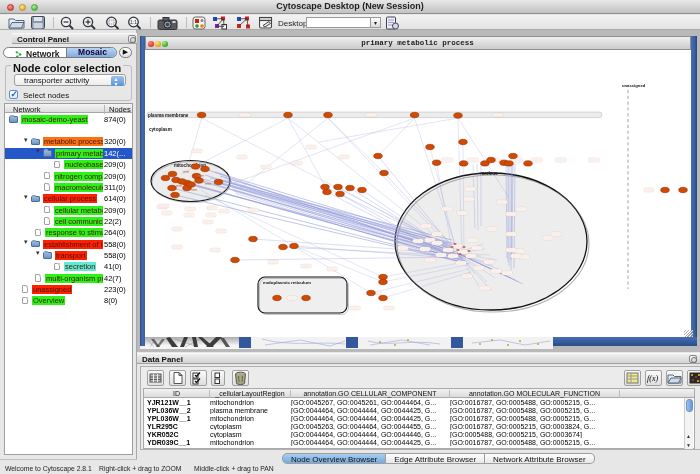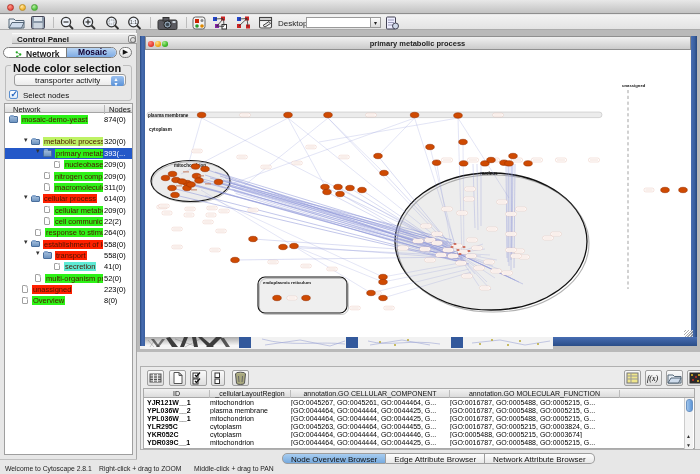"Cytoscape Desktop (New Session)" div.t { html: none -> <div>Cytoscape Desktop (New Session)</div> }
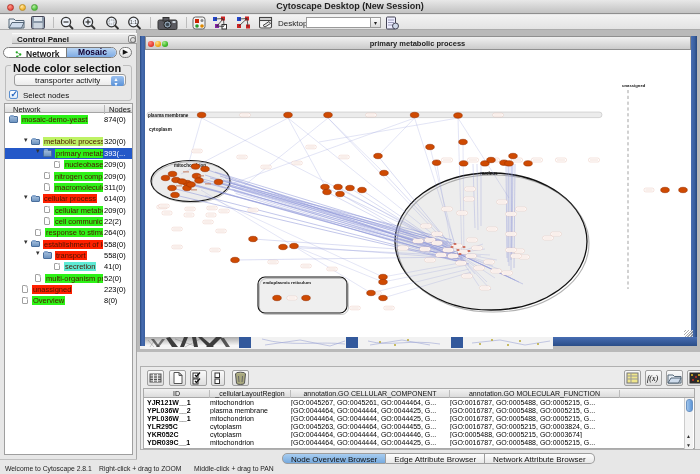"primary metabolic process" #if-title { font-family: none -> Liberation Mono, monospace }
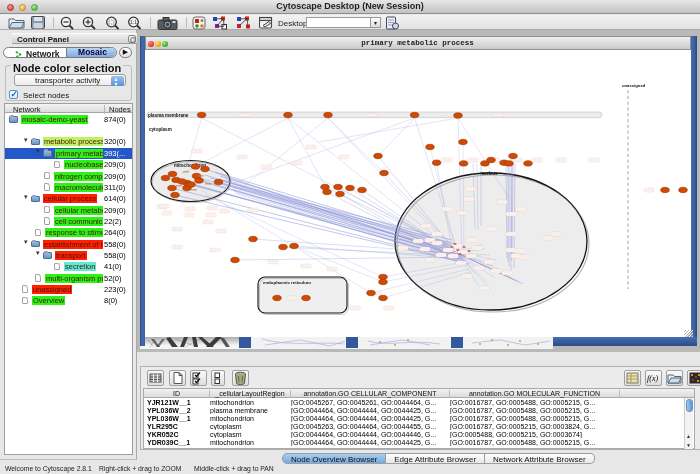"transporter activity" #combo { padding-left: 20px -> 9px }
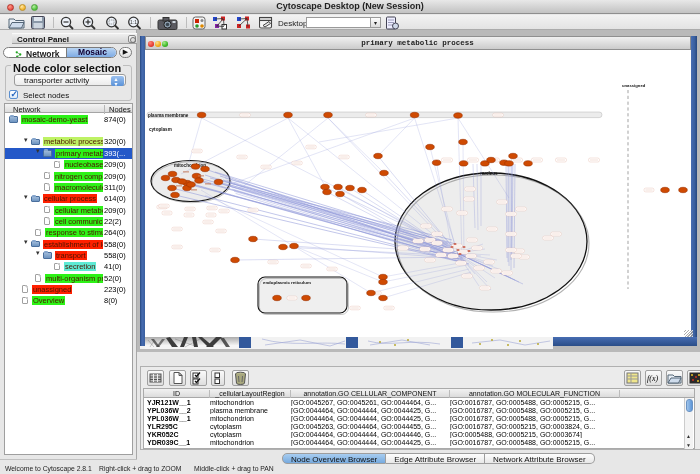"metabolic process" span.lbl { background: #bef264 -> #f97316 }
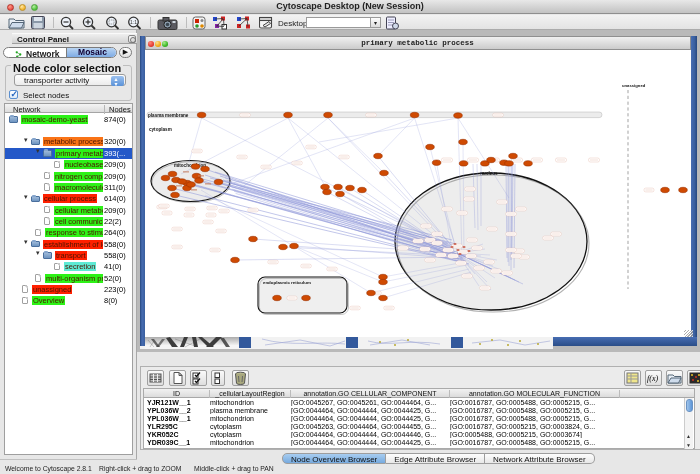"393(..." span.num { text: 393 -> 142 }
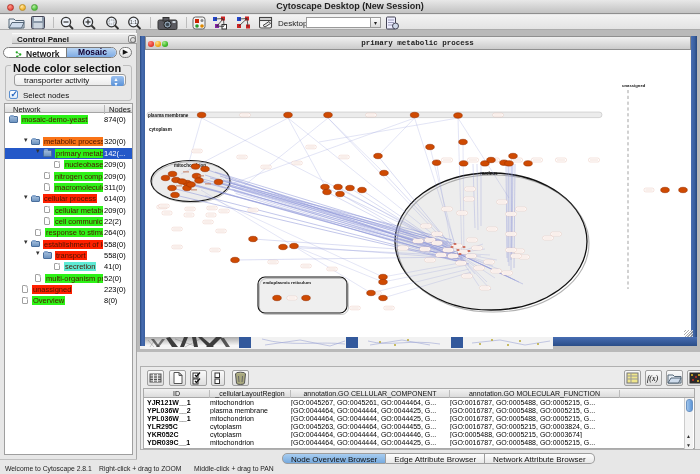"52(0)" span.num { text: 52(0 -> 42(7 }
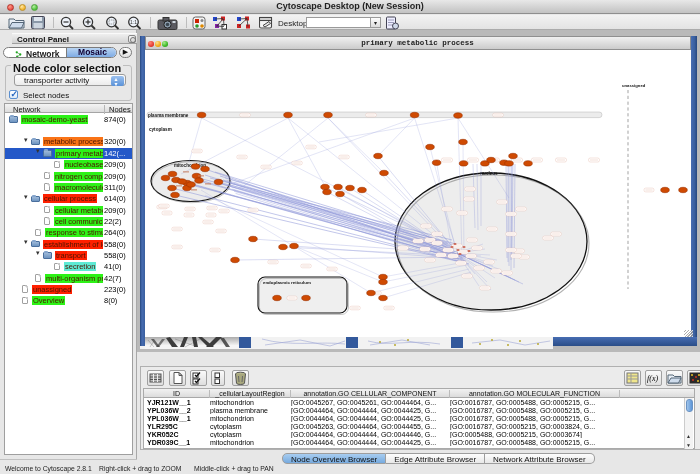"Data Panel" div.phead { html: none -> <div>Data Panel<span></span></div> }
